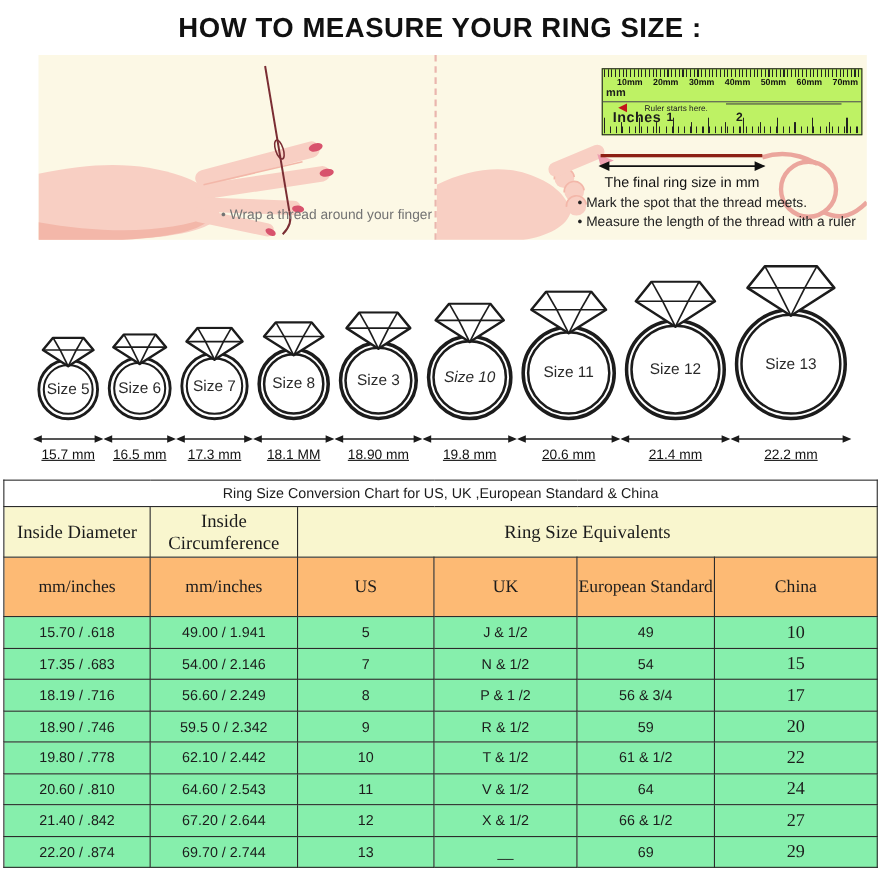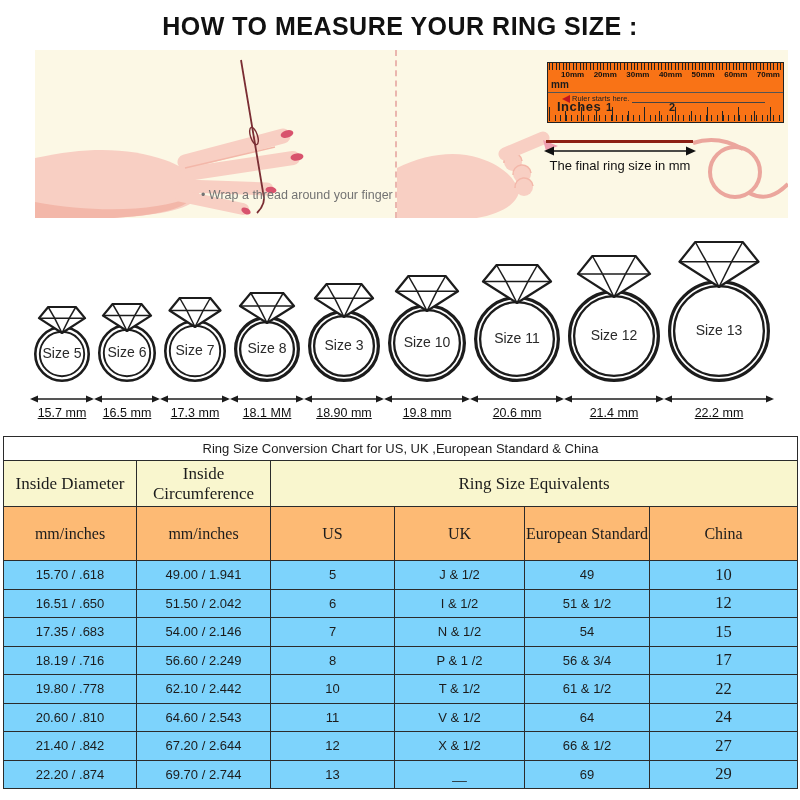"10mm" .ruler { background: #f97316 -> #bef264 }
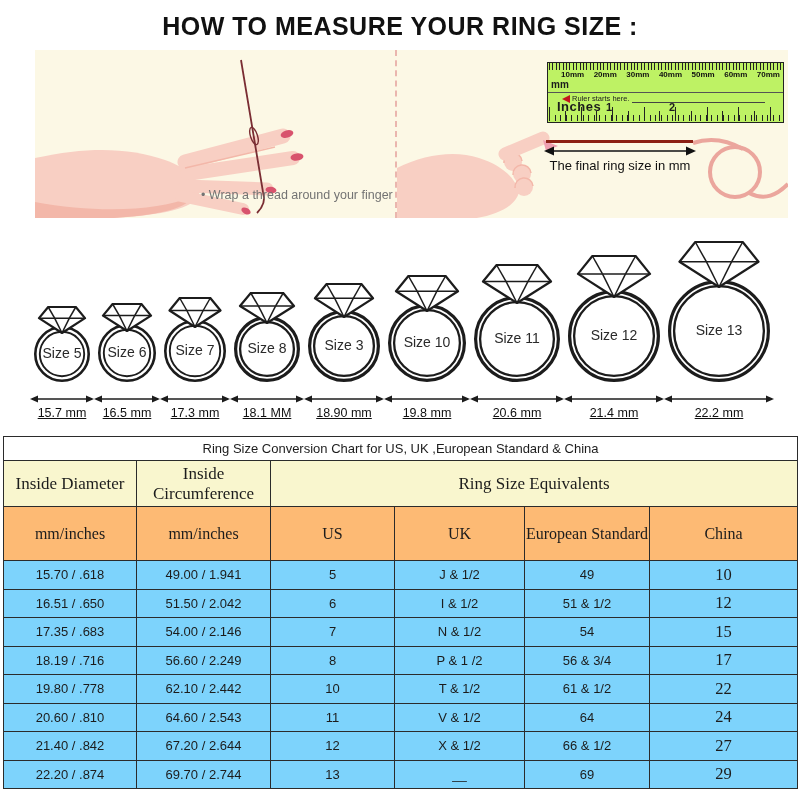"Ruler starts here." .starts-row { align-items: flex-end -> flex-start; gap: 2px -> 16px }
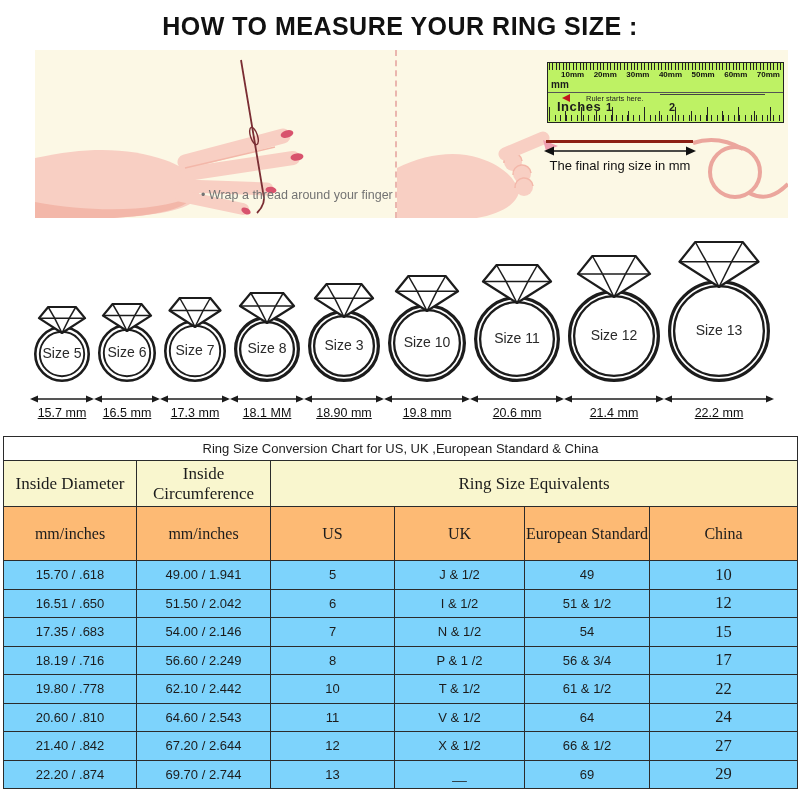"• Mark the spot that" div.caps-right { html: none -> <div> <div>• Mark the spot that the thread meets.</div> <div>• Measure the length of the thread with a ruler</div> </div> }
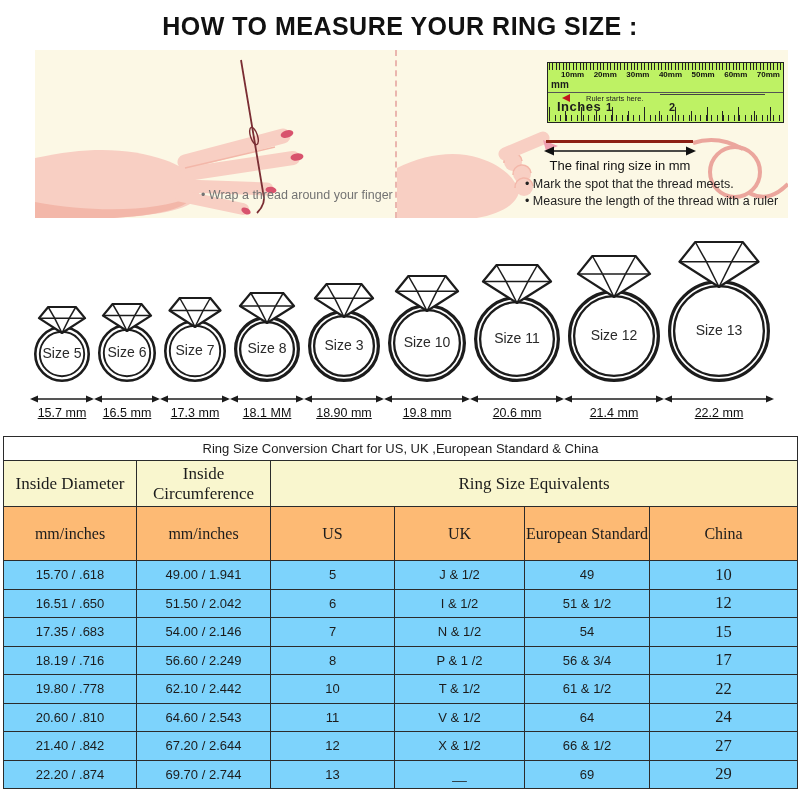"Size 10" span.ring-size-label { font-style: none -> italic }
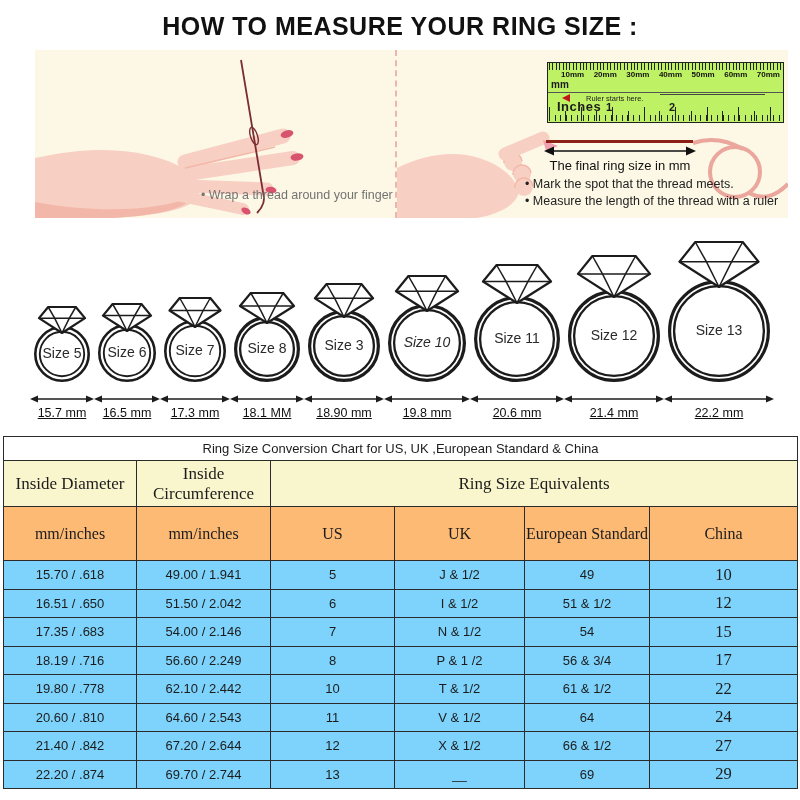"15.70 / .618" .t-data td { background: #7dd3fc -> #86efac }
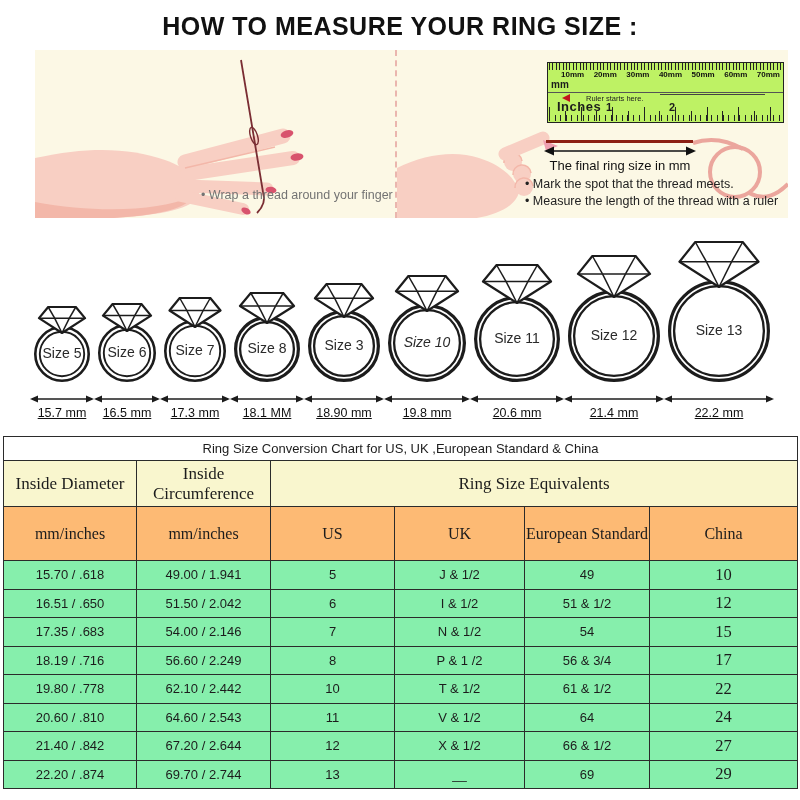"16.51 / .650" tr { html: <tr> <td>16.51 / .650</td> <td>51.50 / 2.042</td> <td>6</td> <td>I &amp; 1/2</td> <td>51 &amp; 1/2</td> <td>12</td> </tr> -> none }
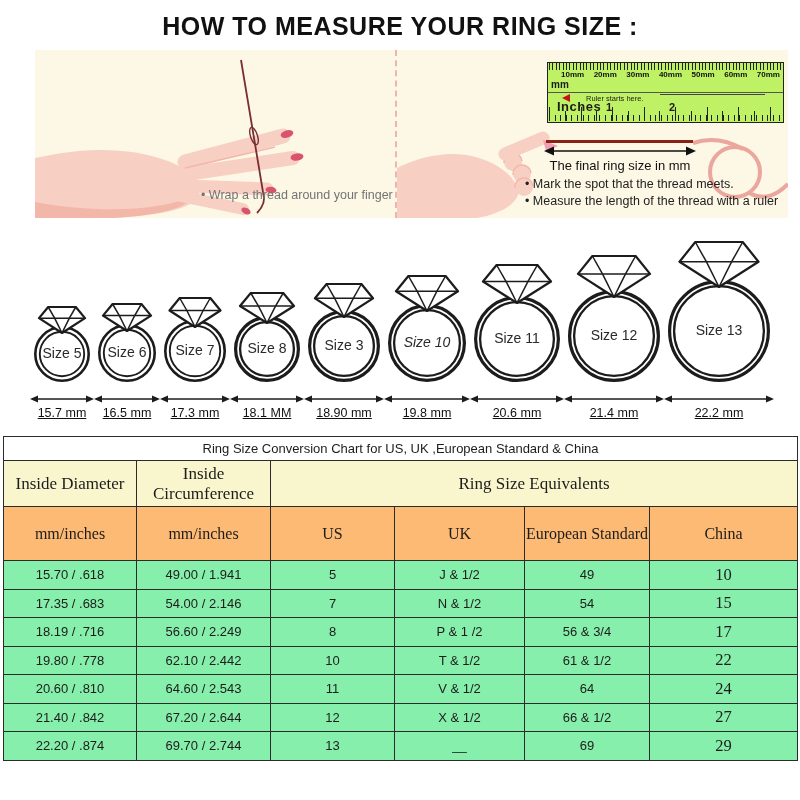"18.90 / .746" tr { html: none -> <tr> <td>18.90 / .746</td> <td>59.5 0 / 2.342</td> <td>9</td> <td>R &amp; 1/2</td> <td>59</td> <td>20</td> </tr> }
